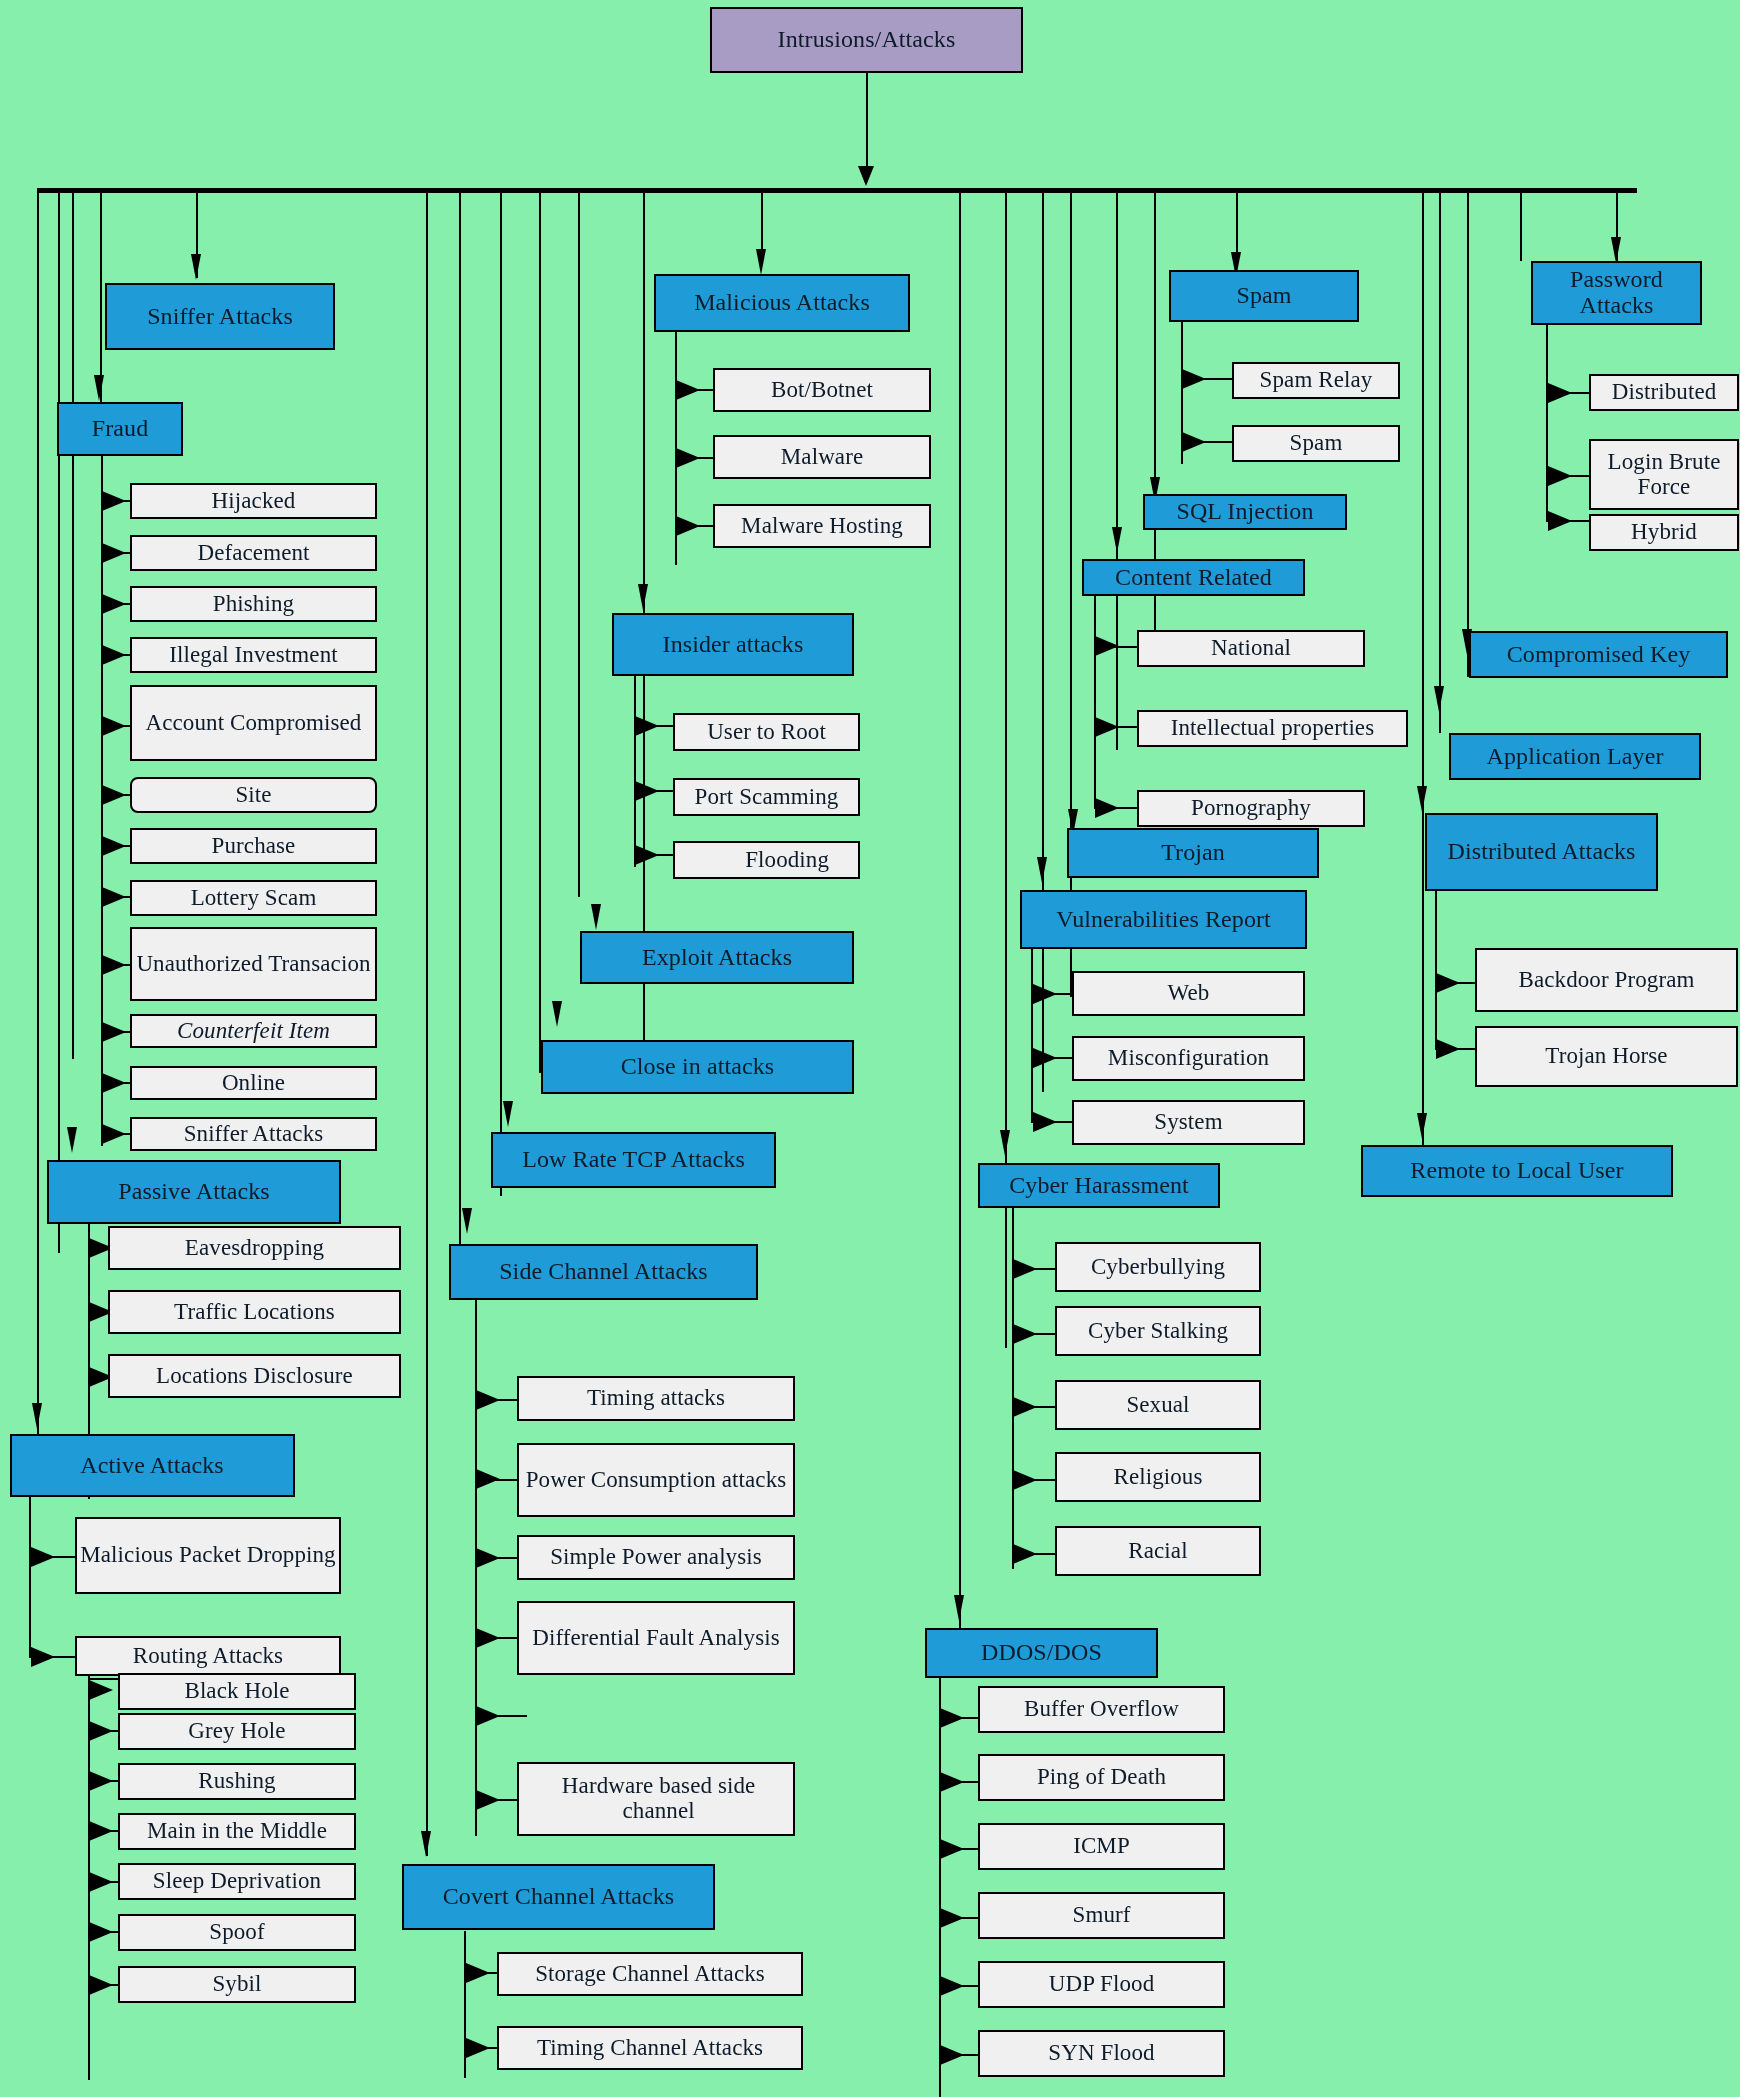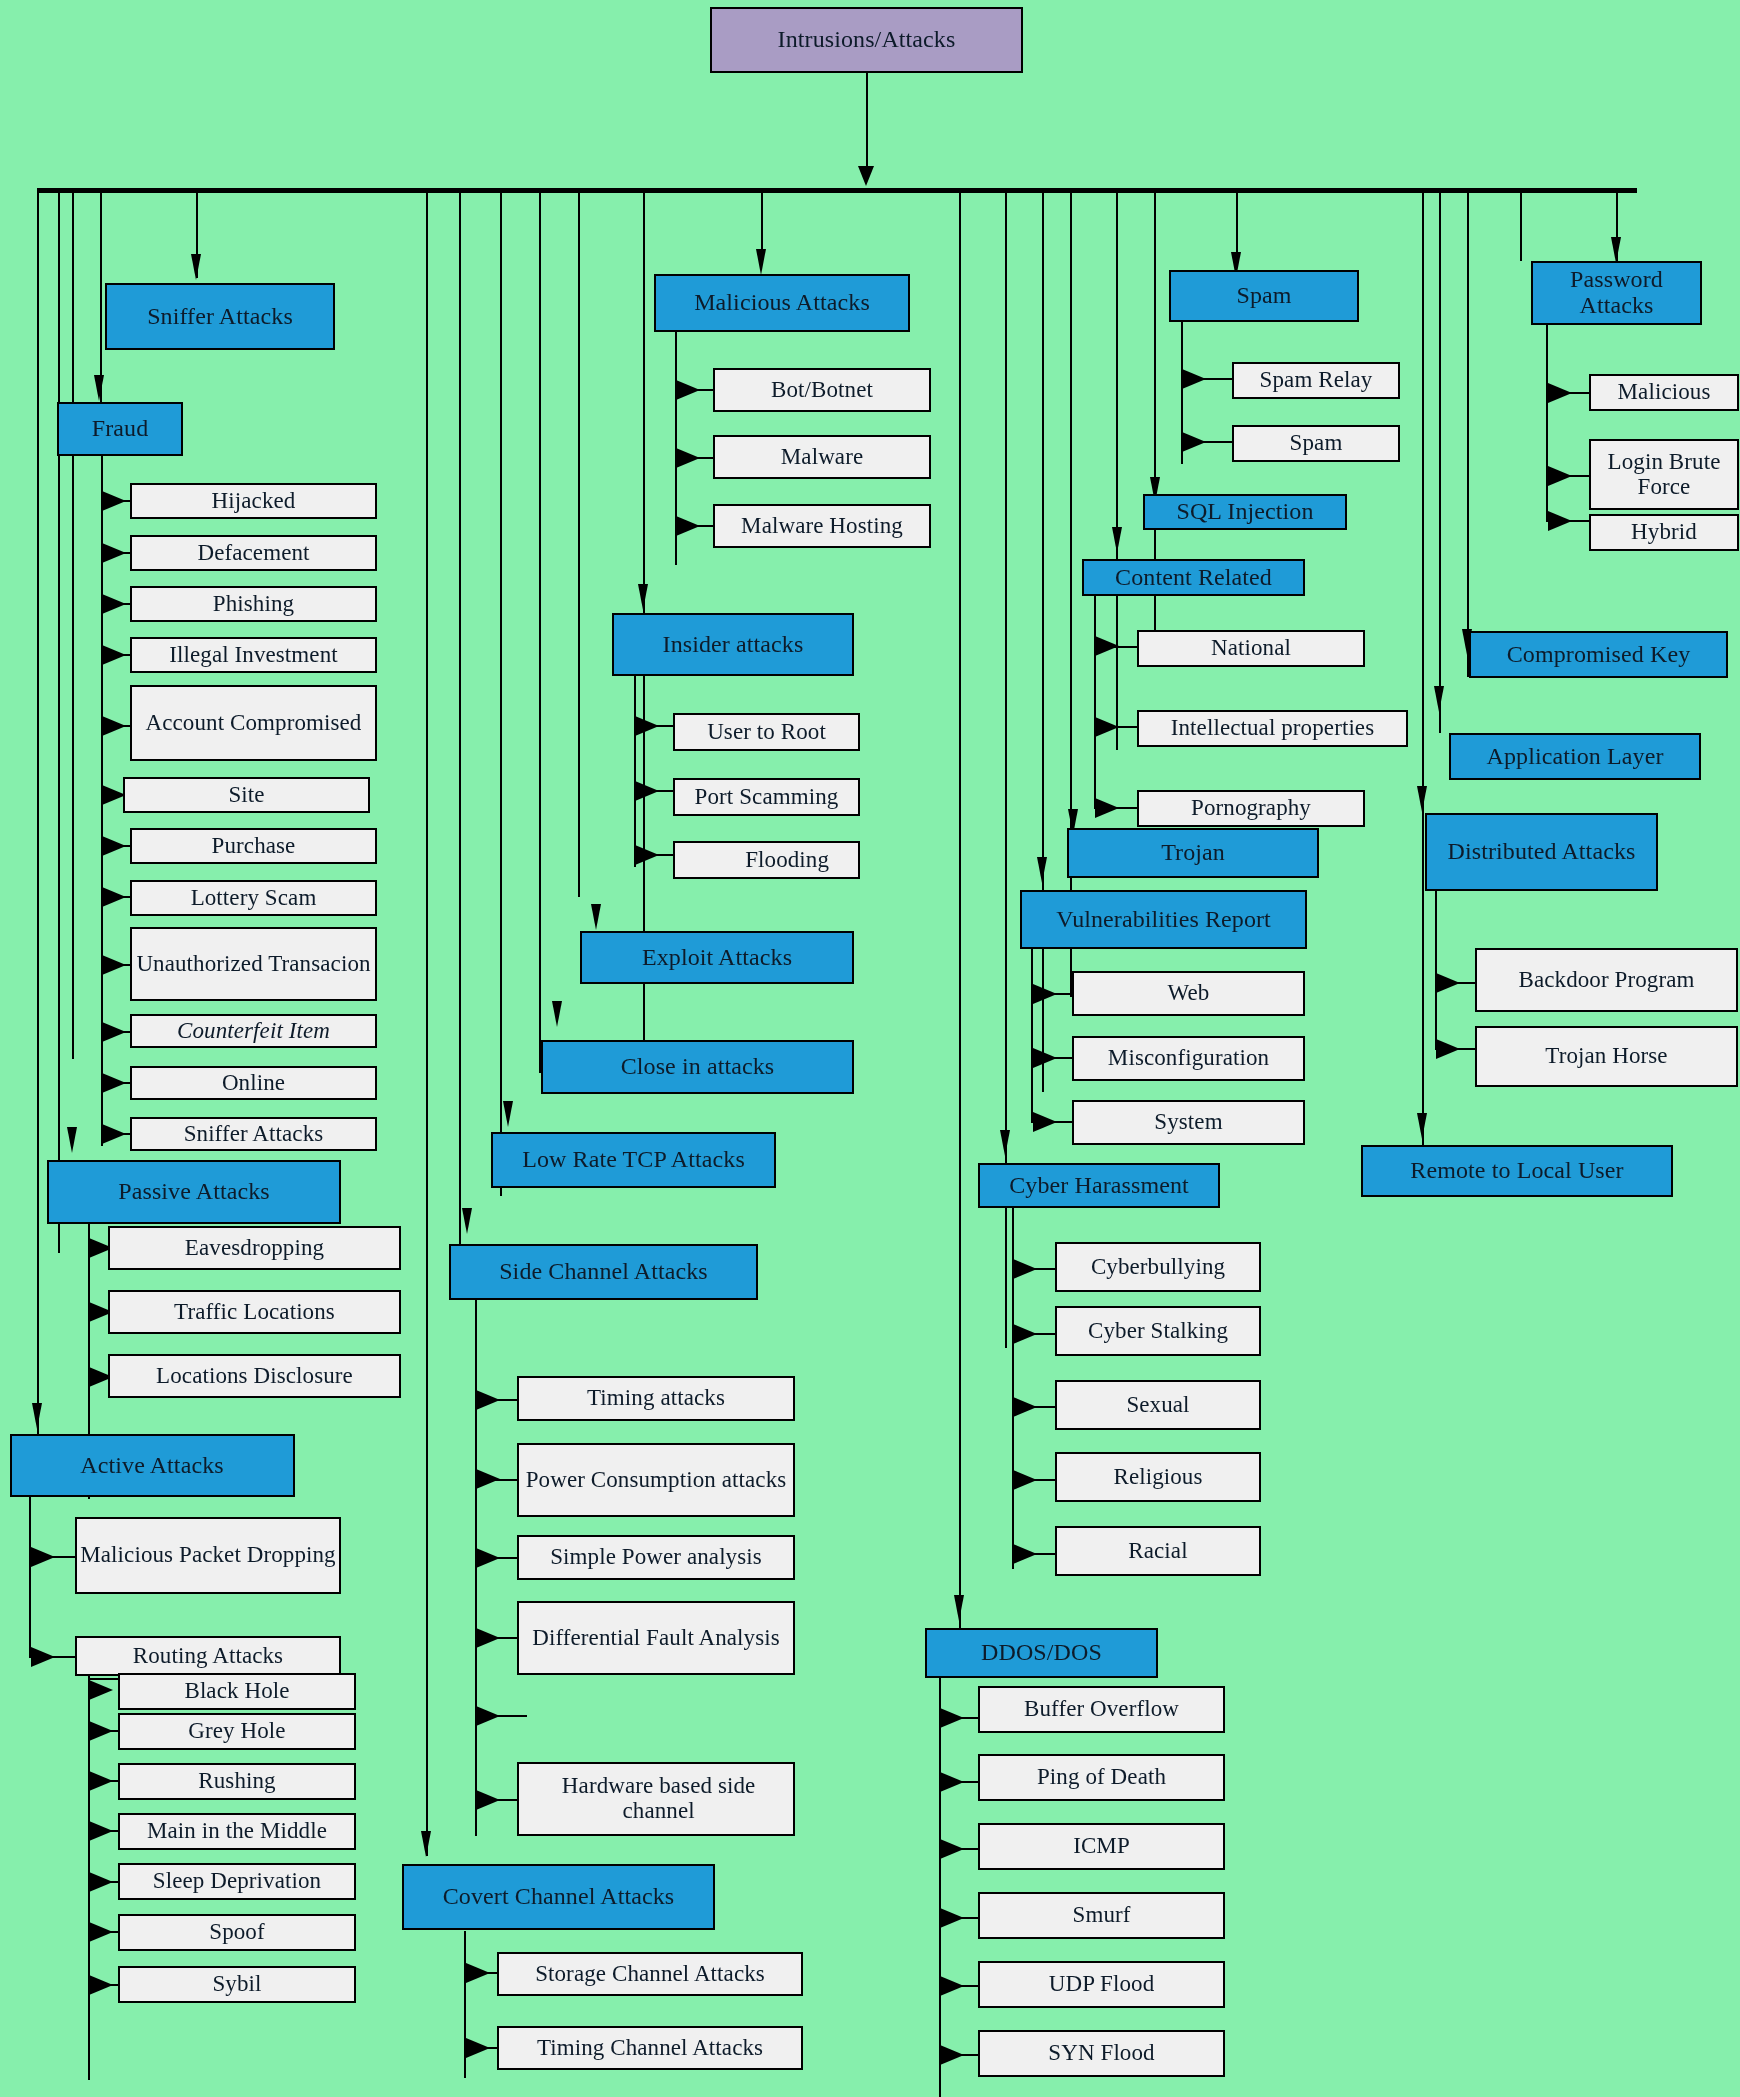"Malicious" div.node { text: Malicious -> Distributed }
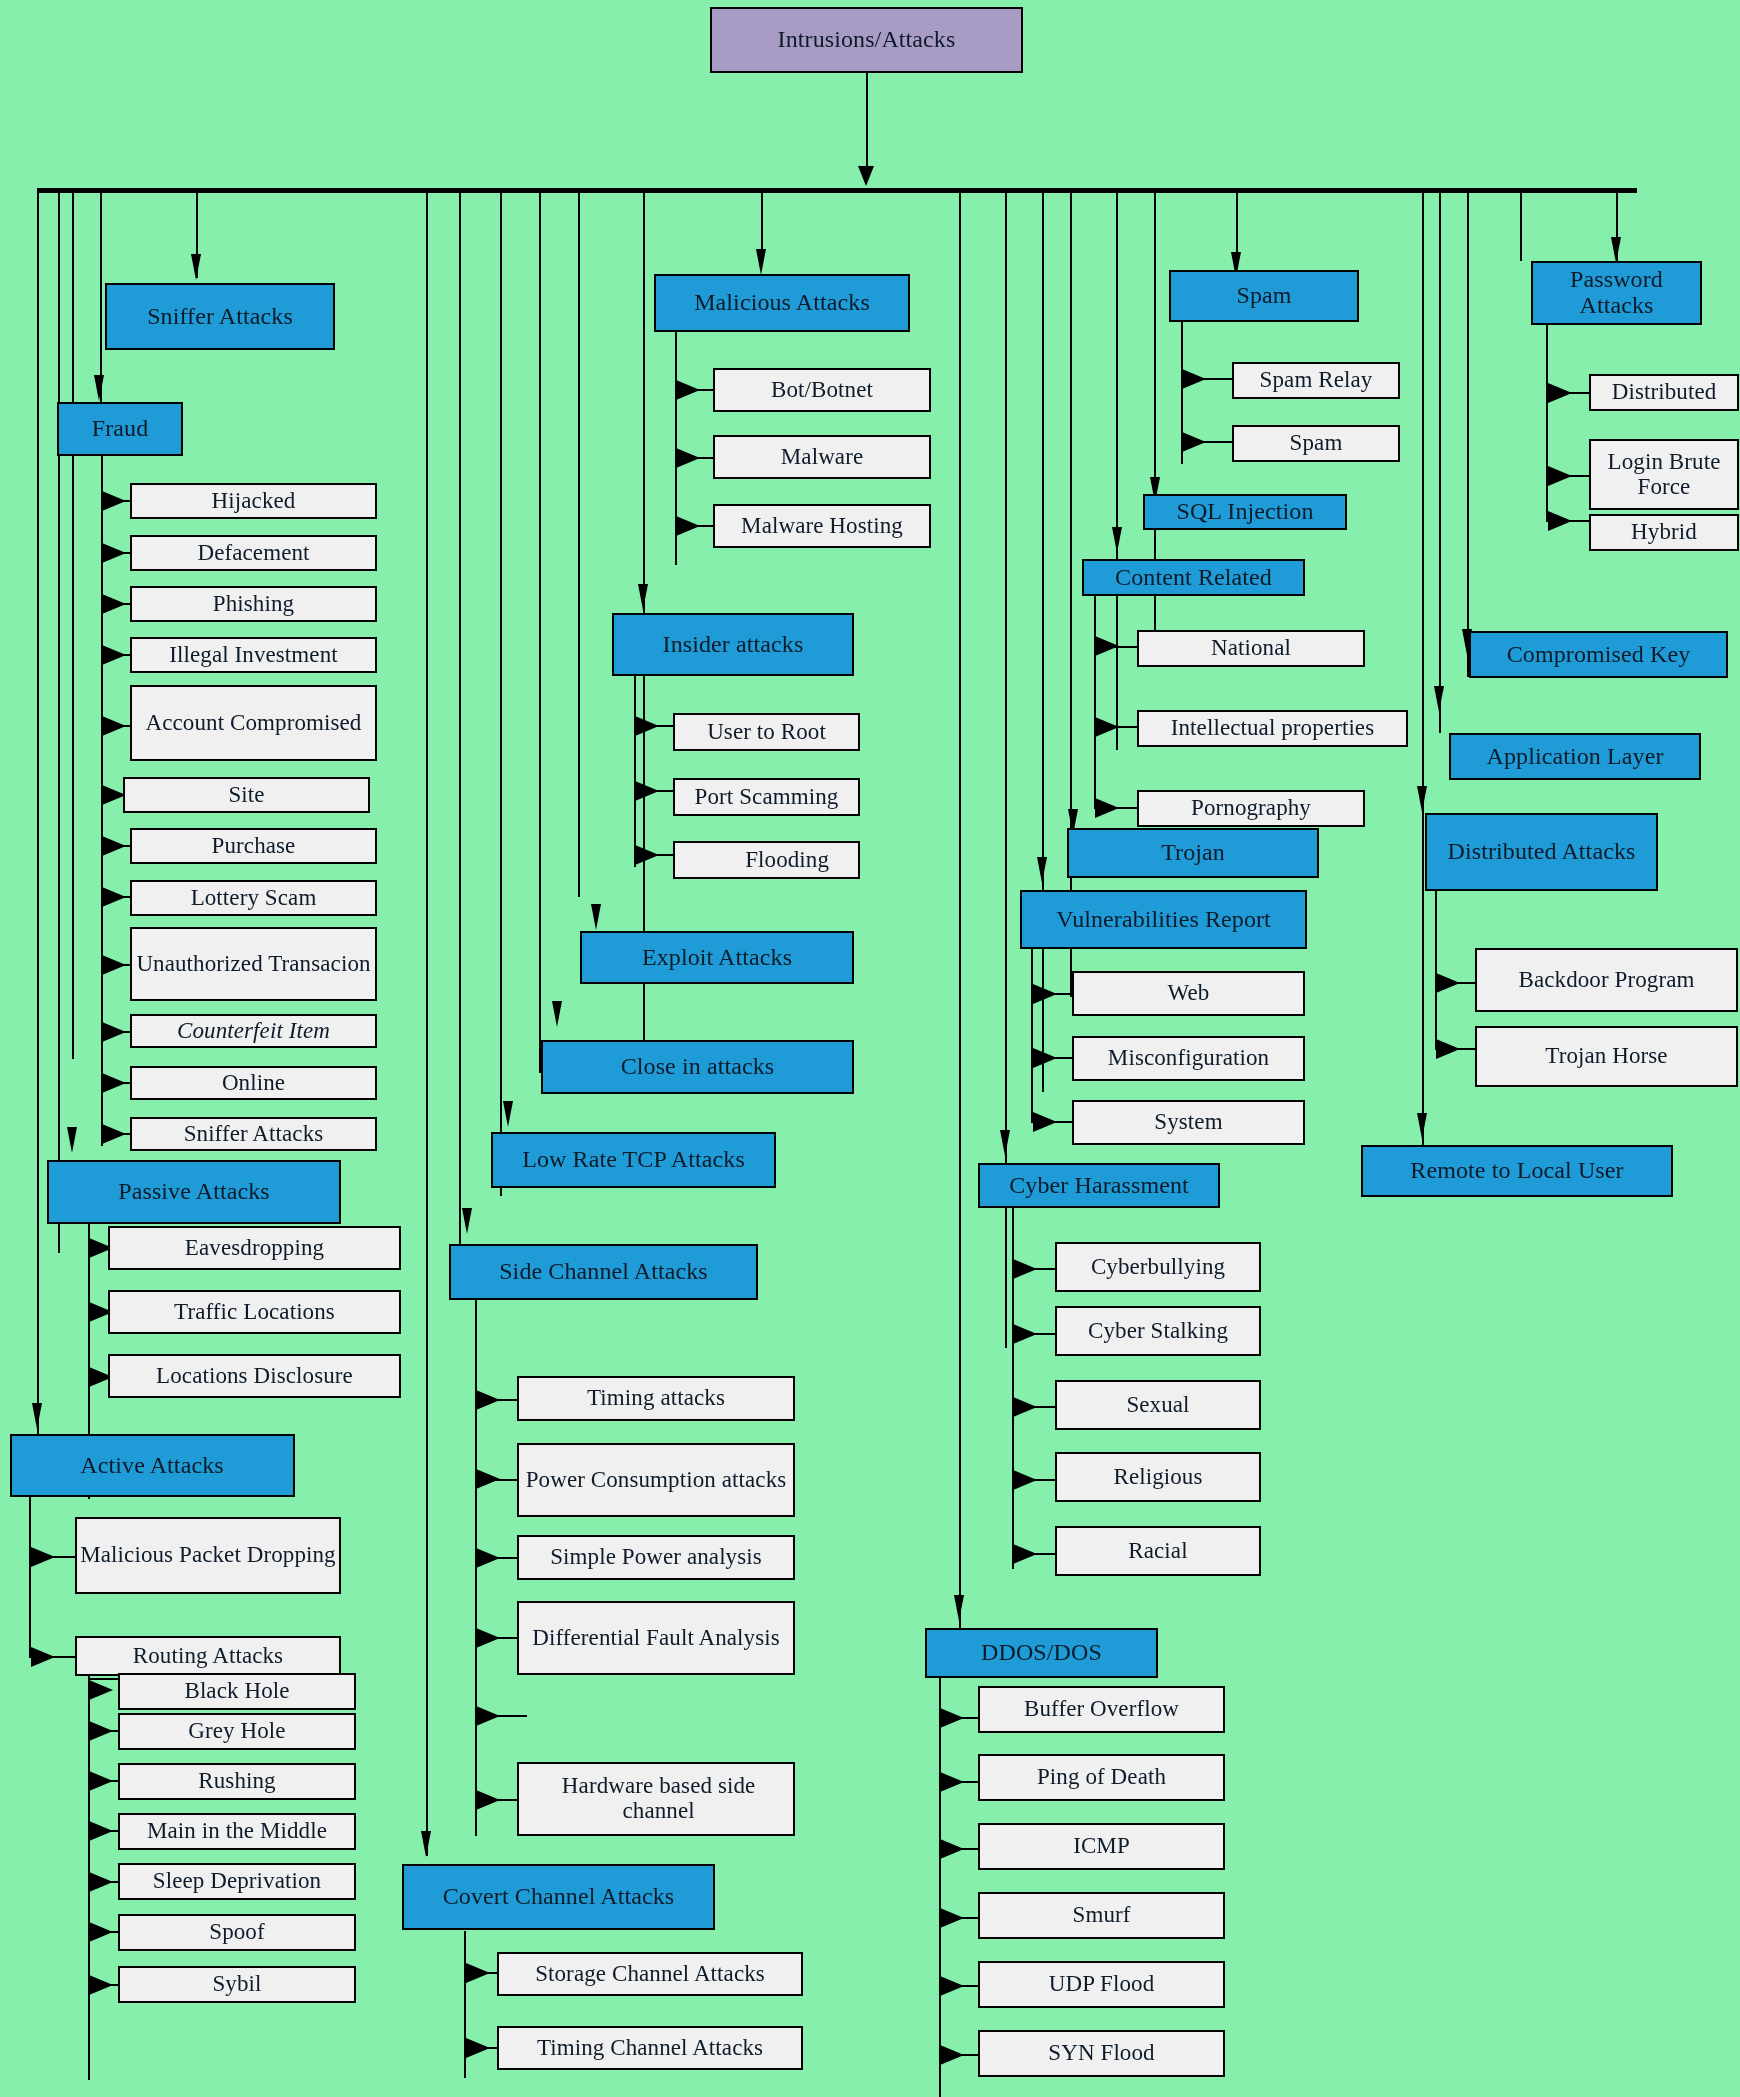"Site" div.node { border-radius: none -> 8px; left: 123px -> 130px }
